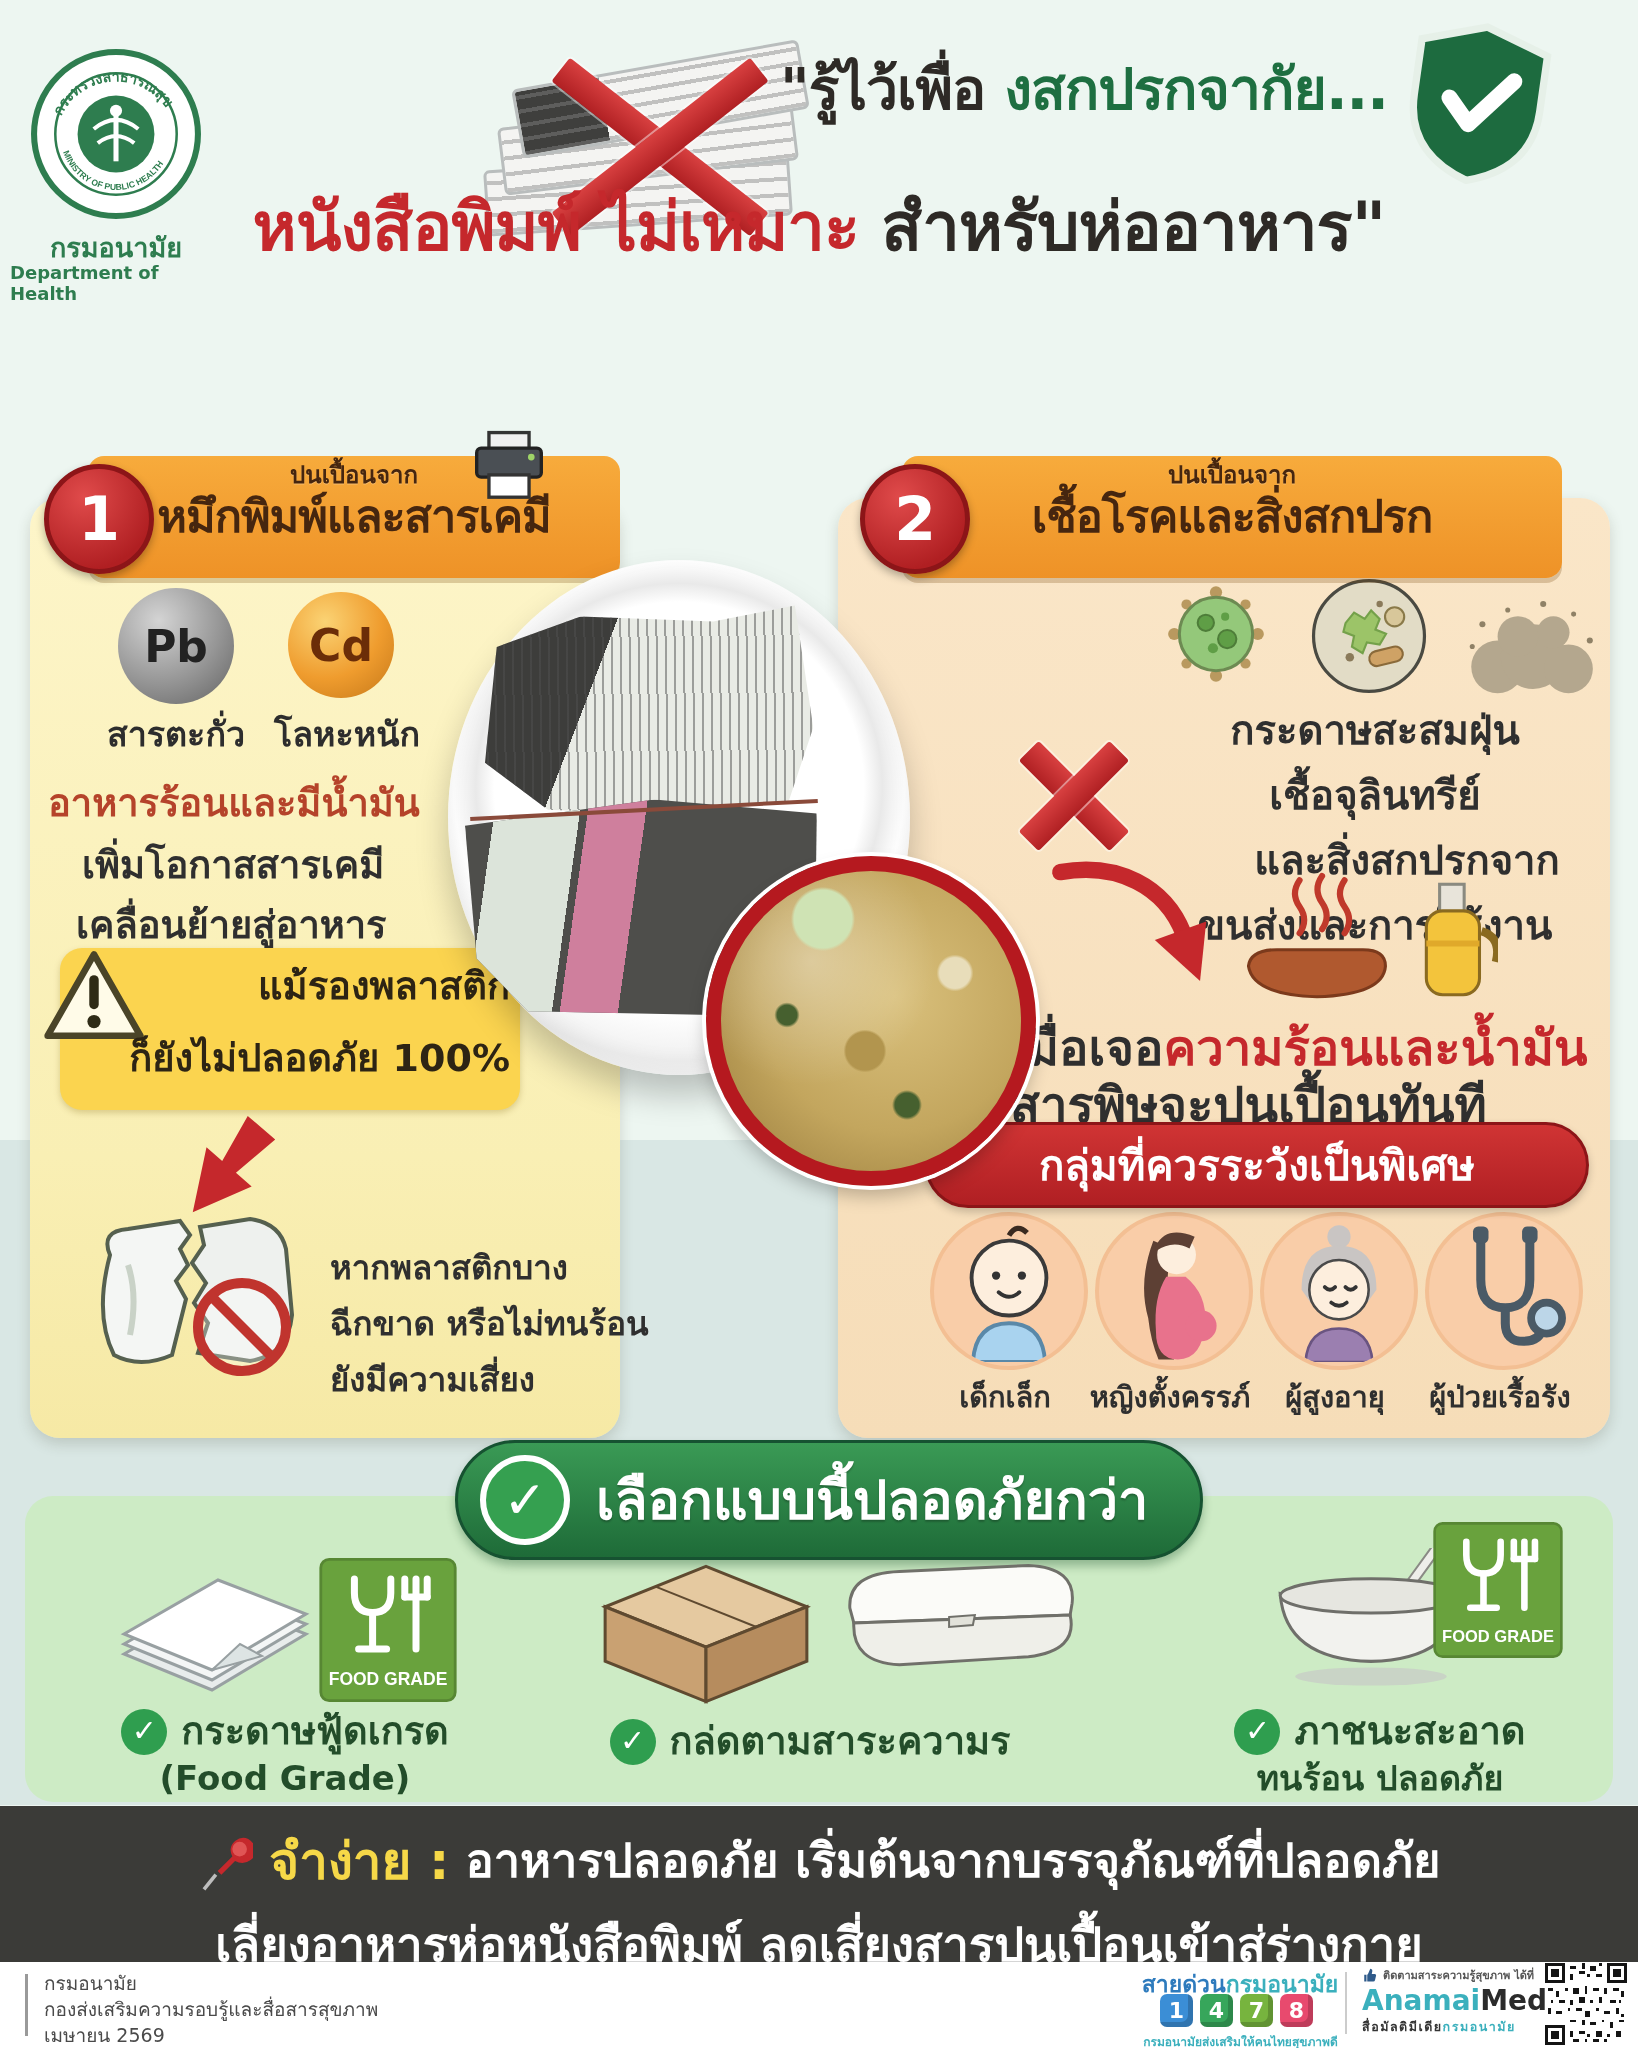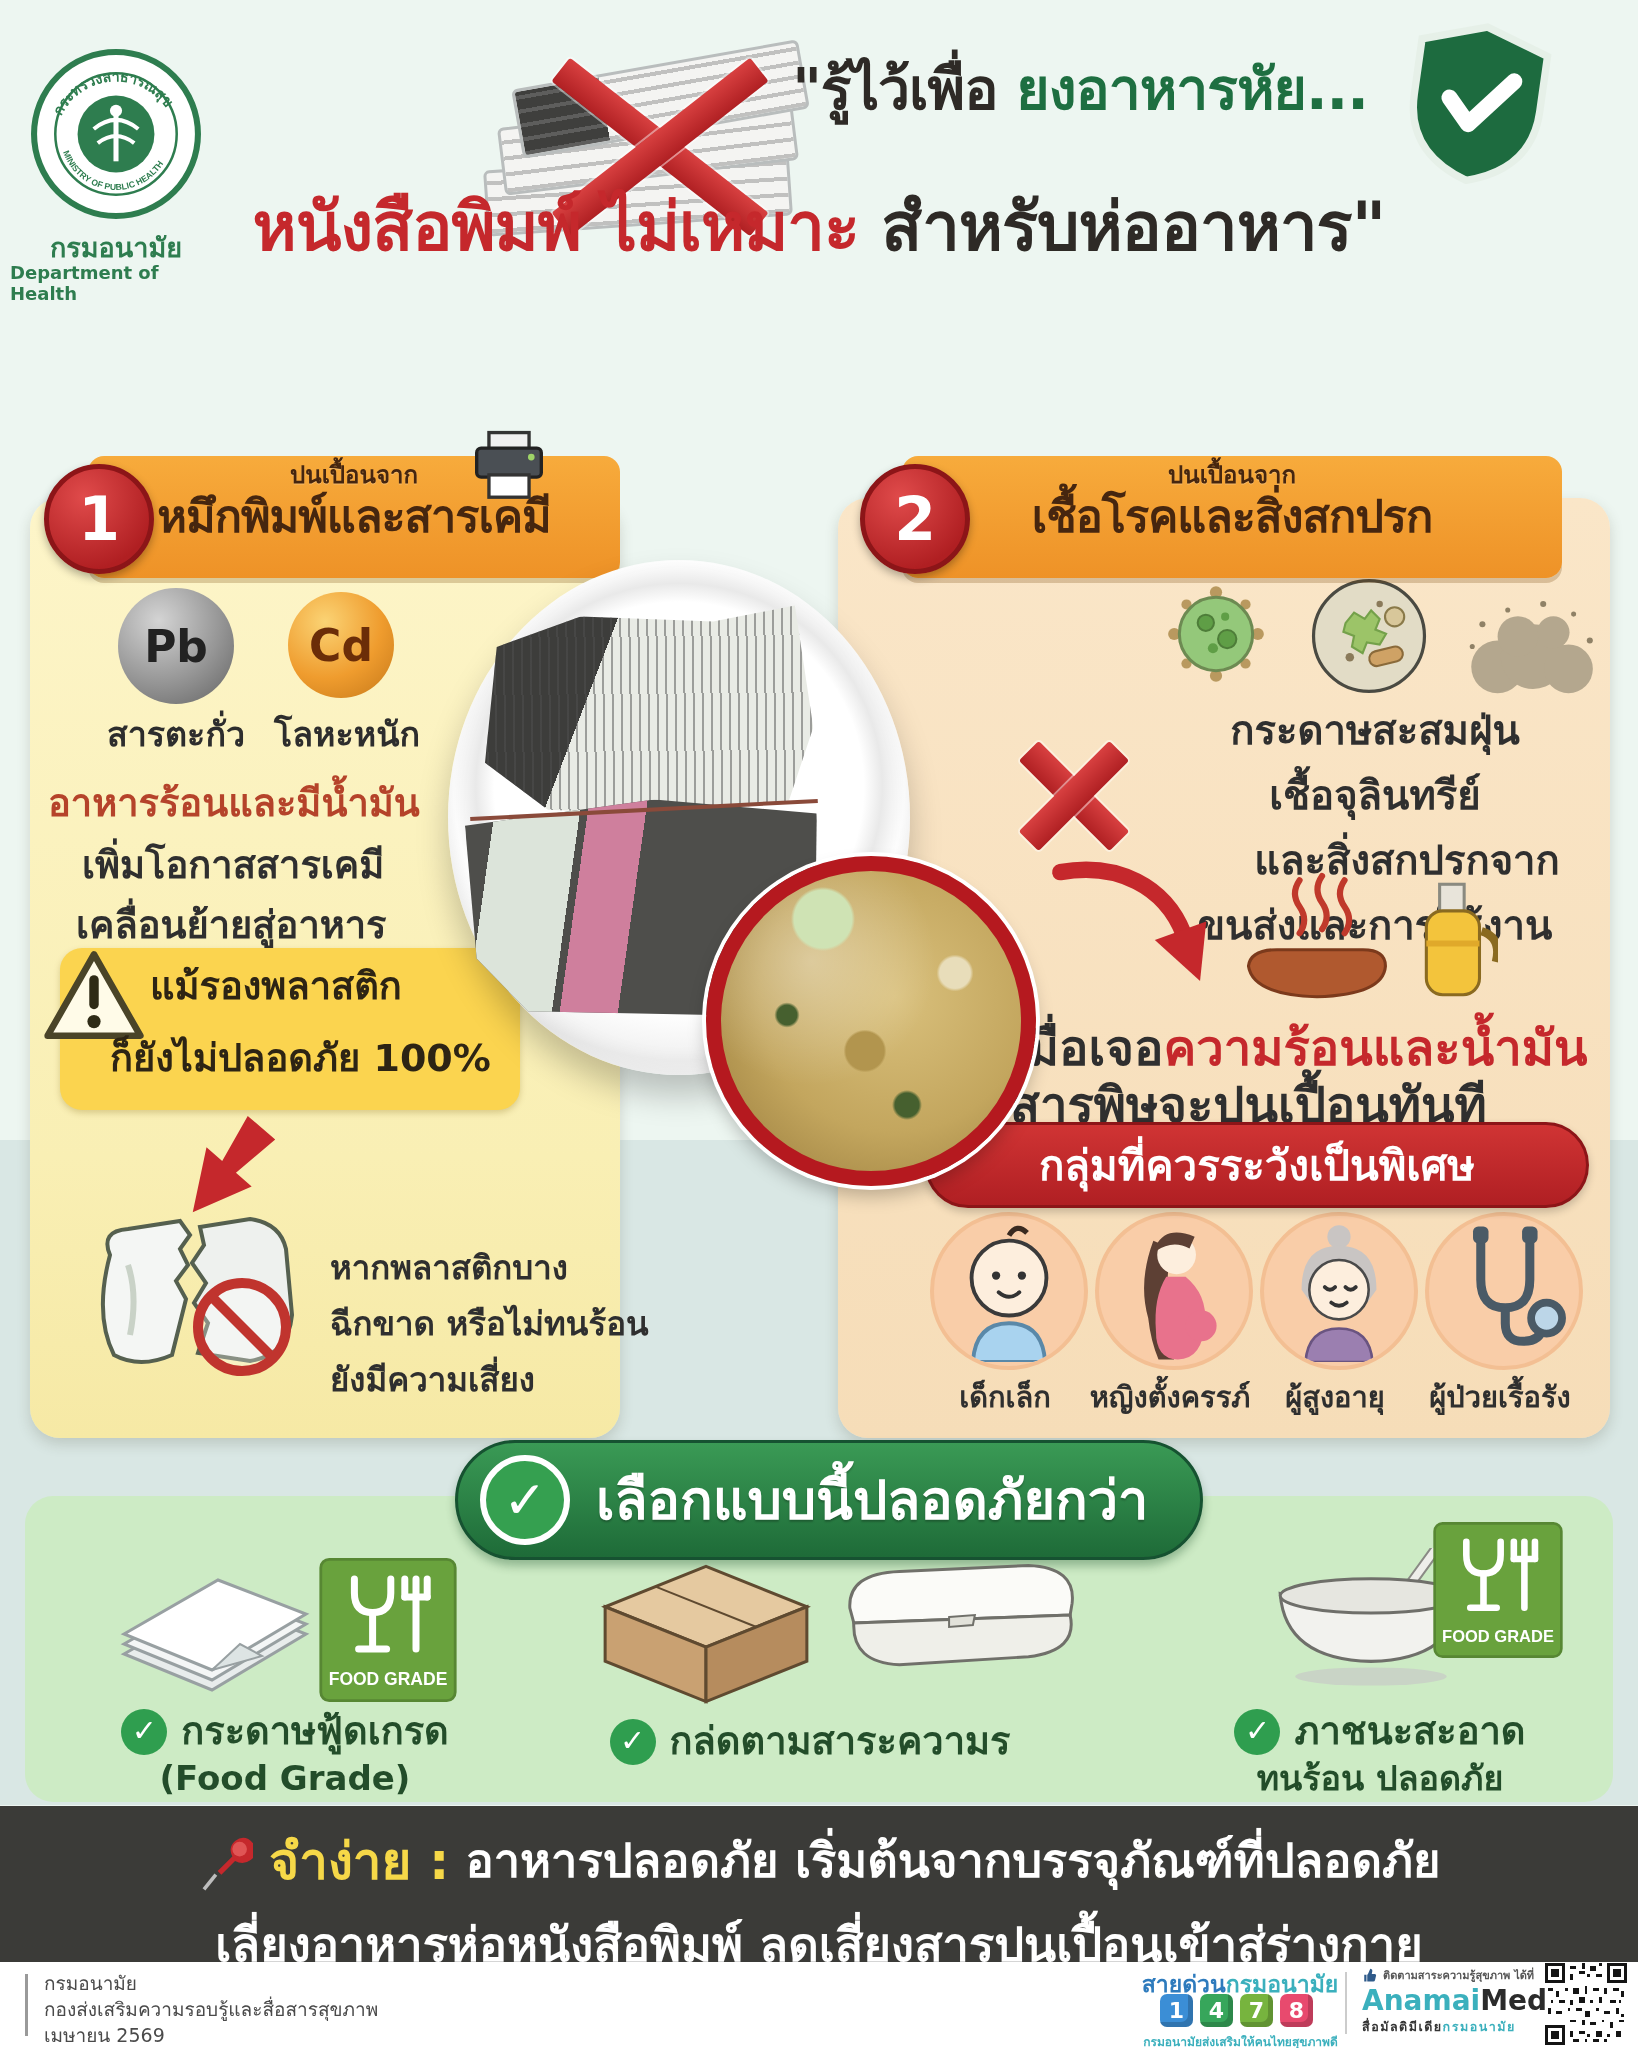"ยงอาหารหัย..." span.grn { text: ยงอาหารหัย -> งสกปรกจากัย }
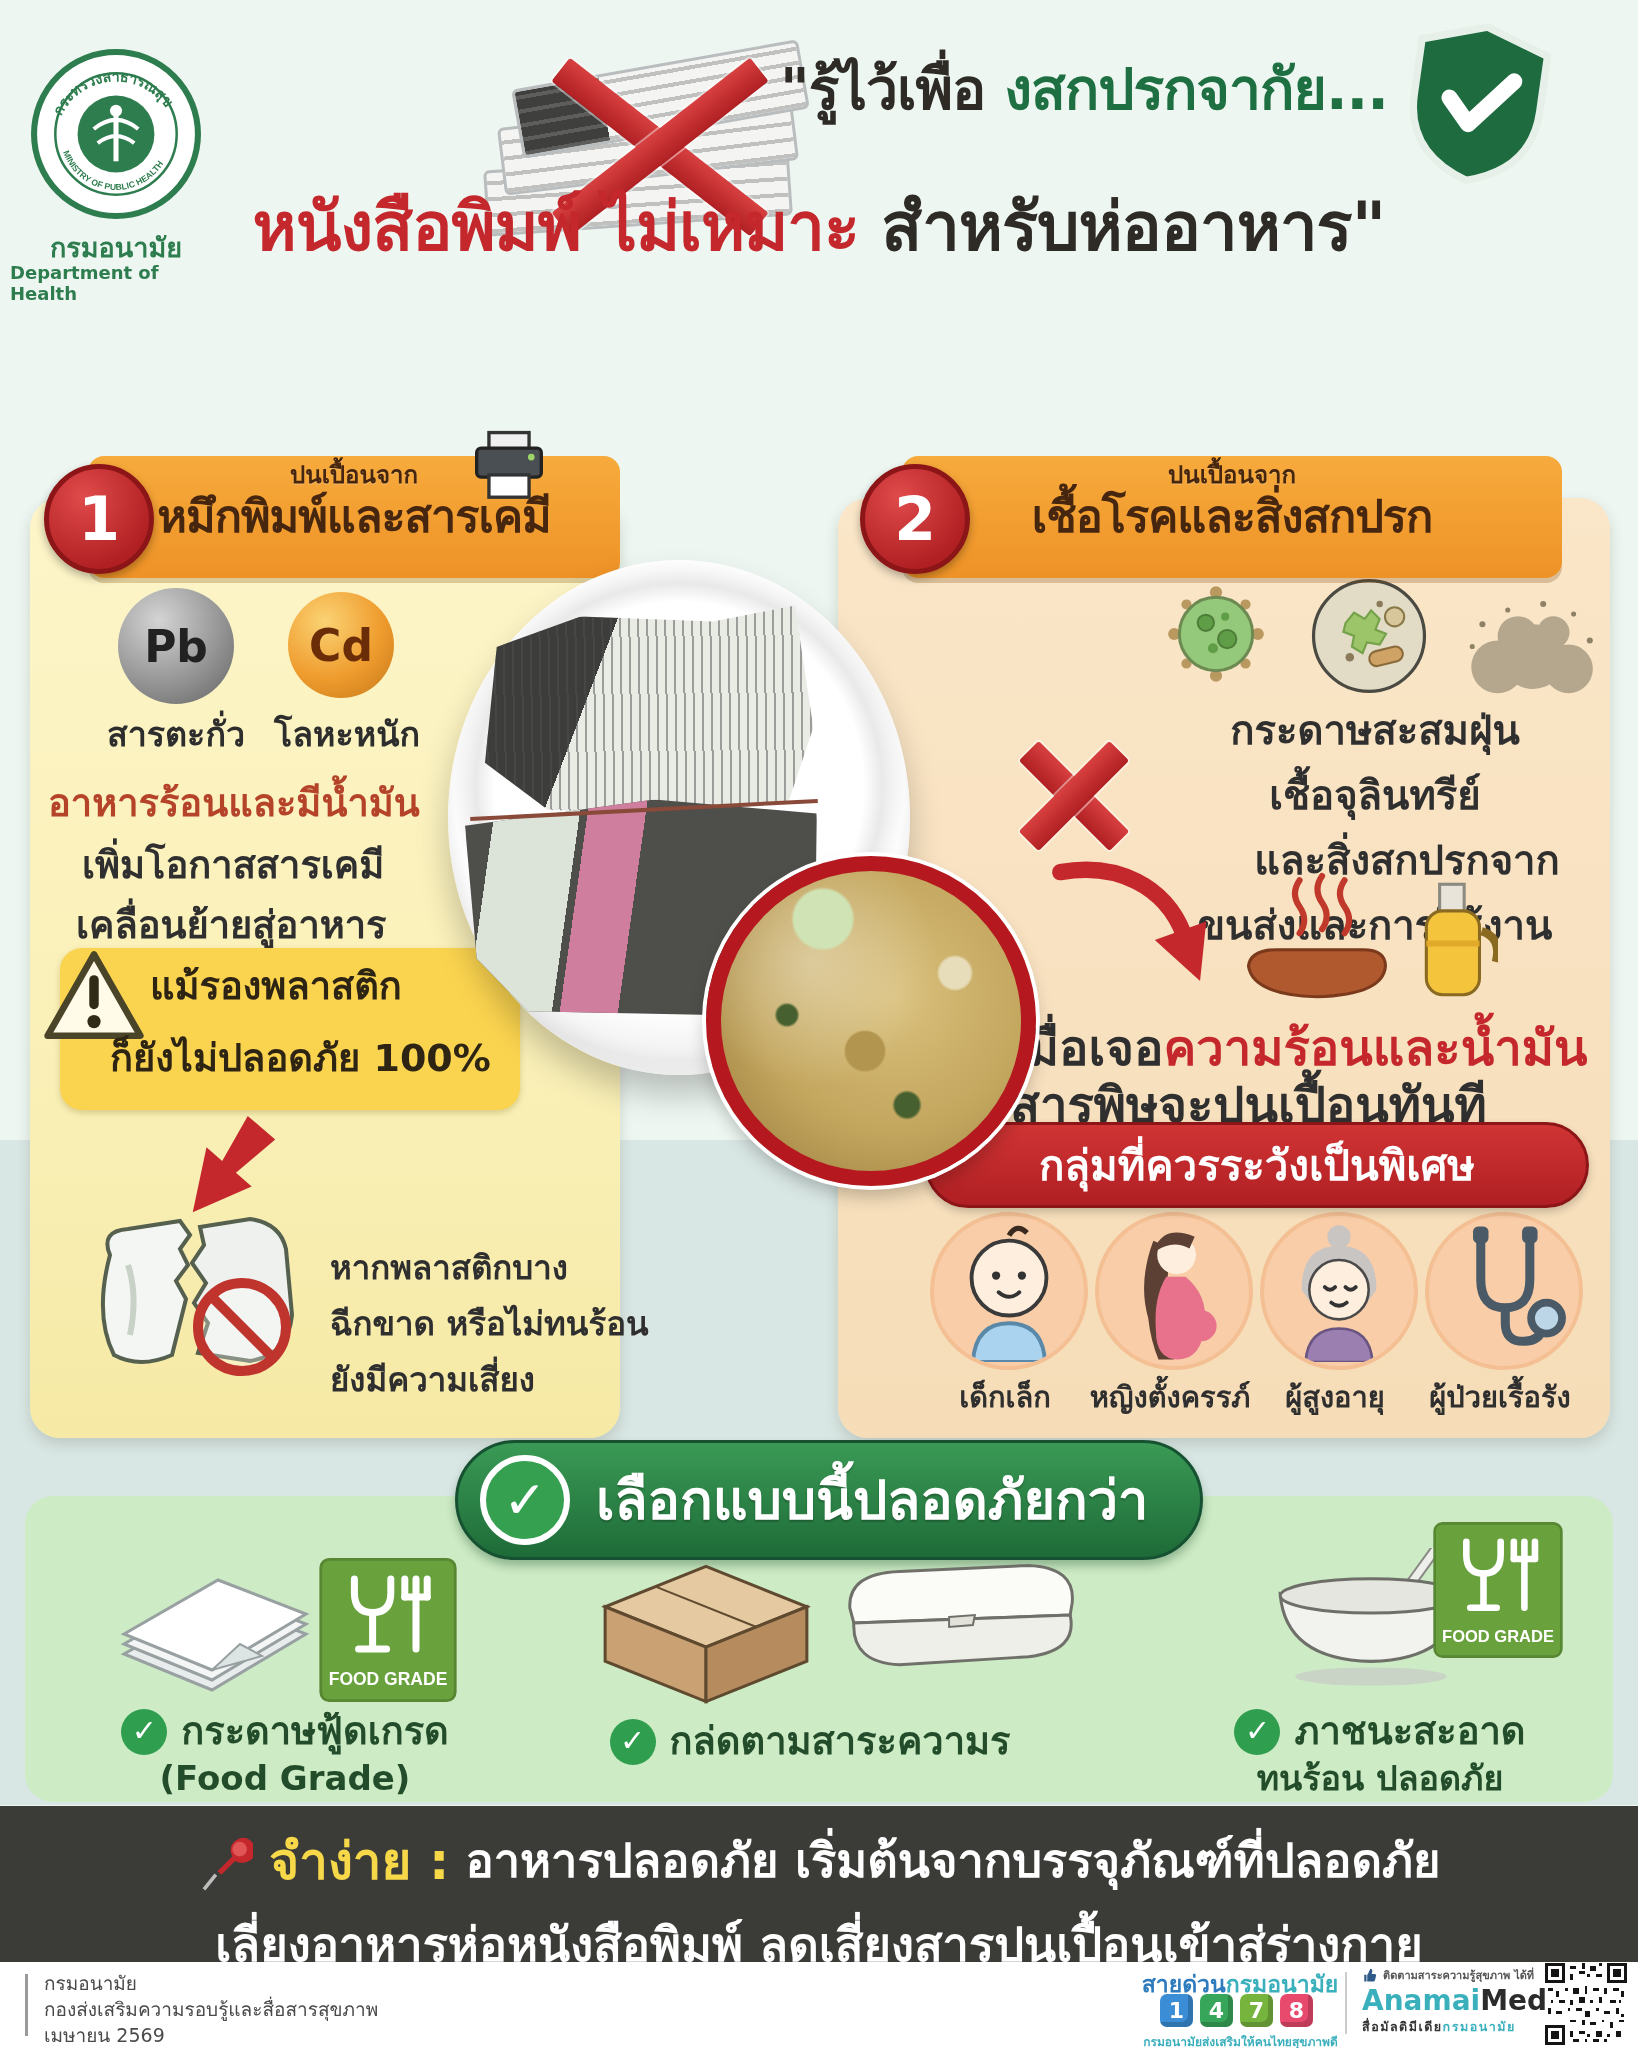"แม้รองพลาสติก" .warntxt { text-align: left -> right }
